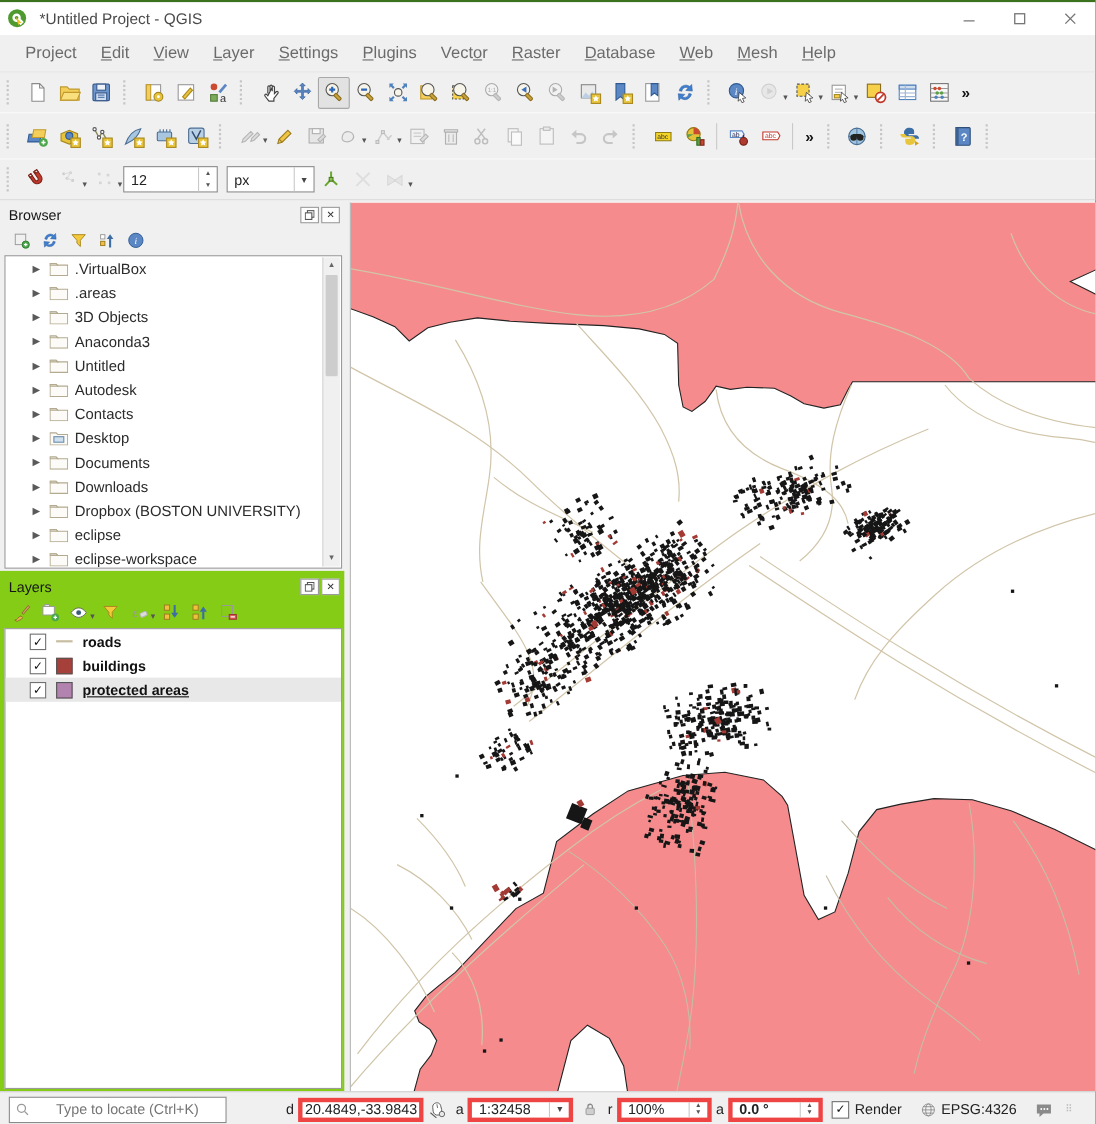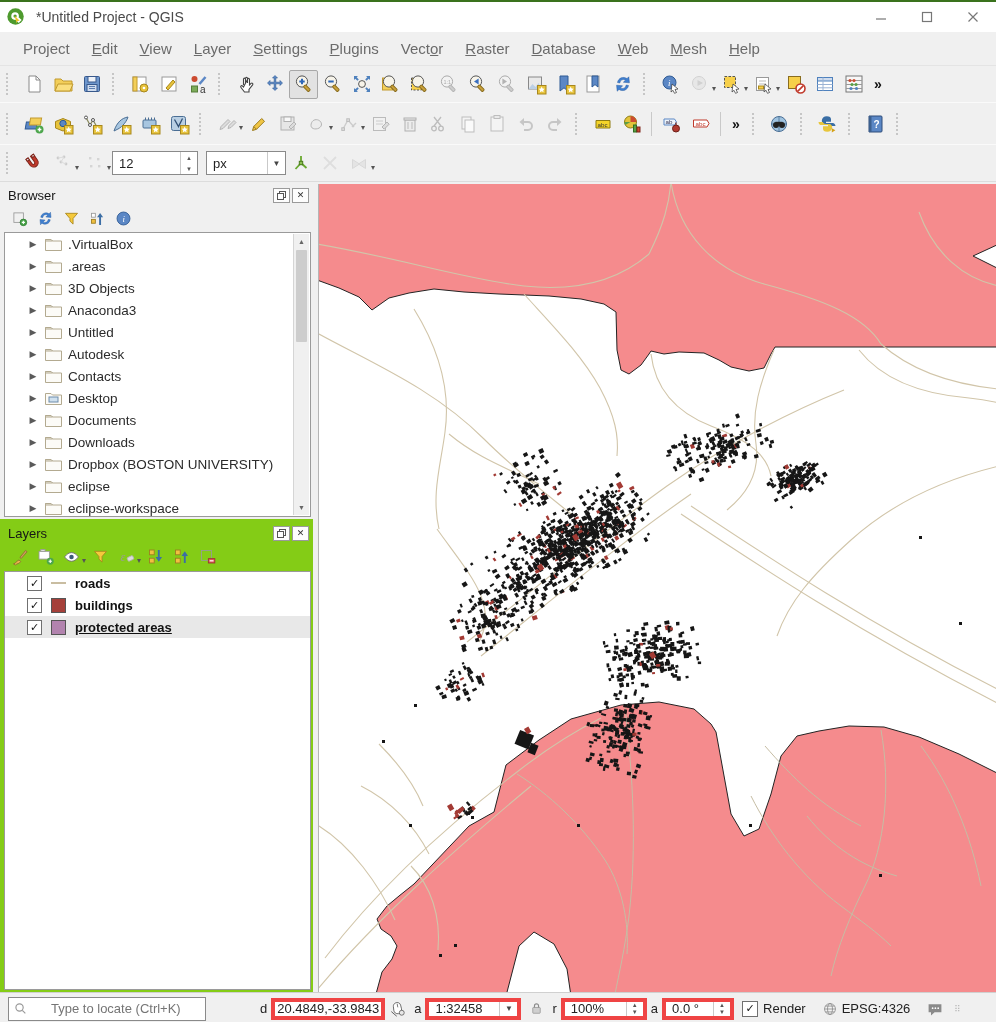"0.0 °" div.sb-field { font-weight: none -> bold; width: 72px -> 86px }
